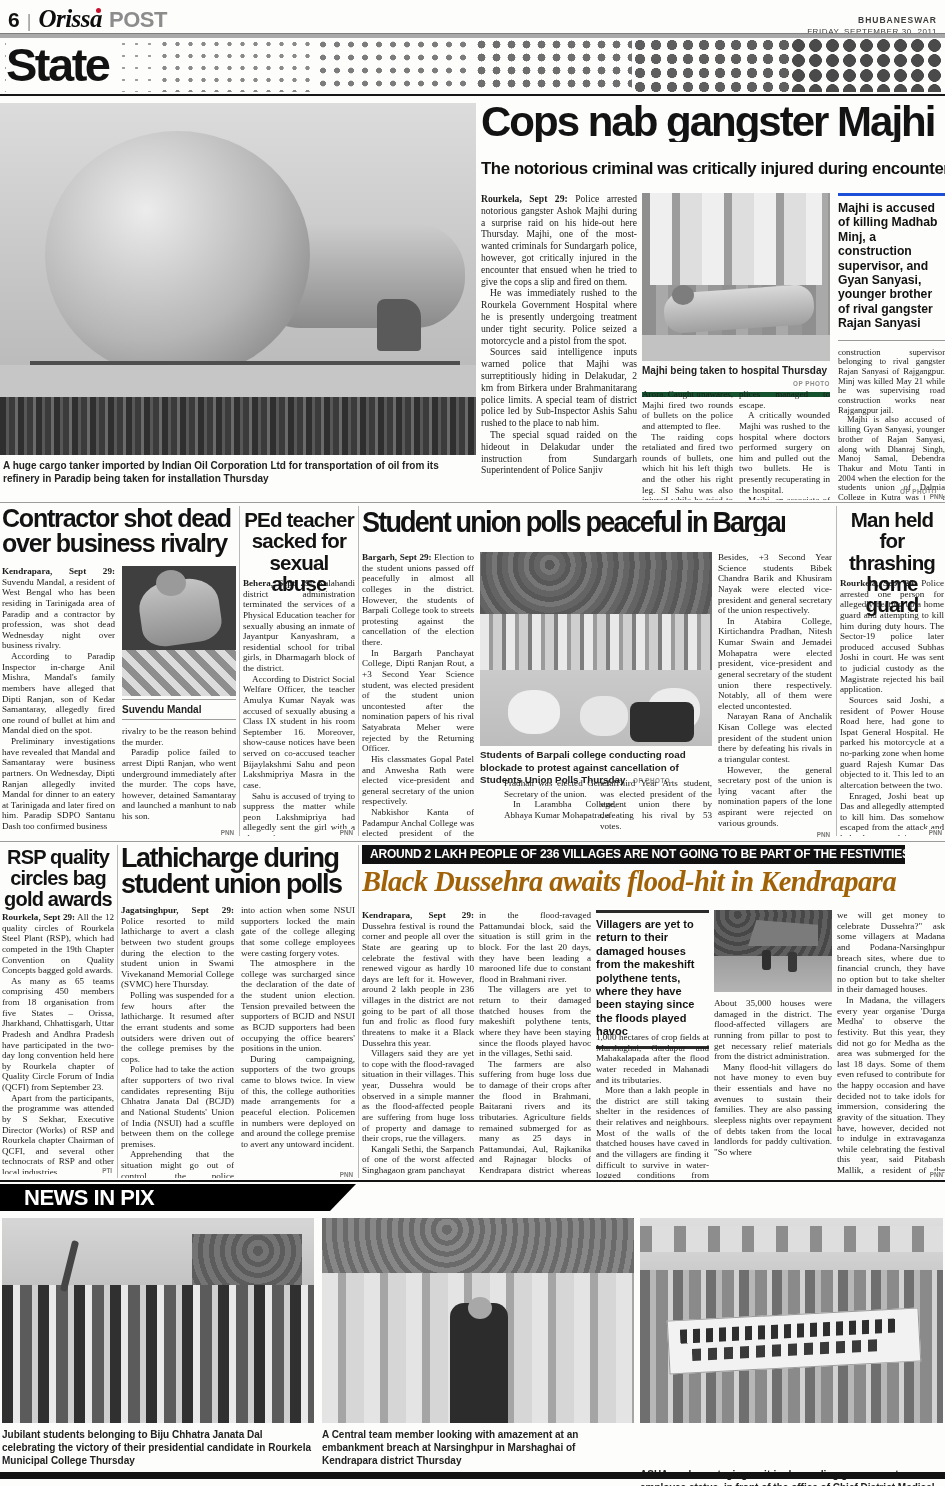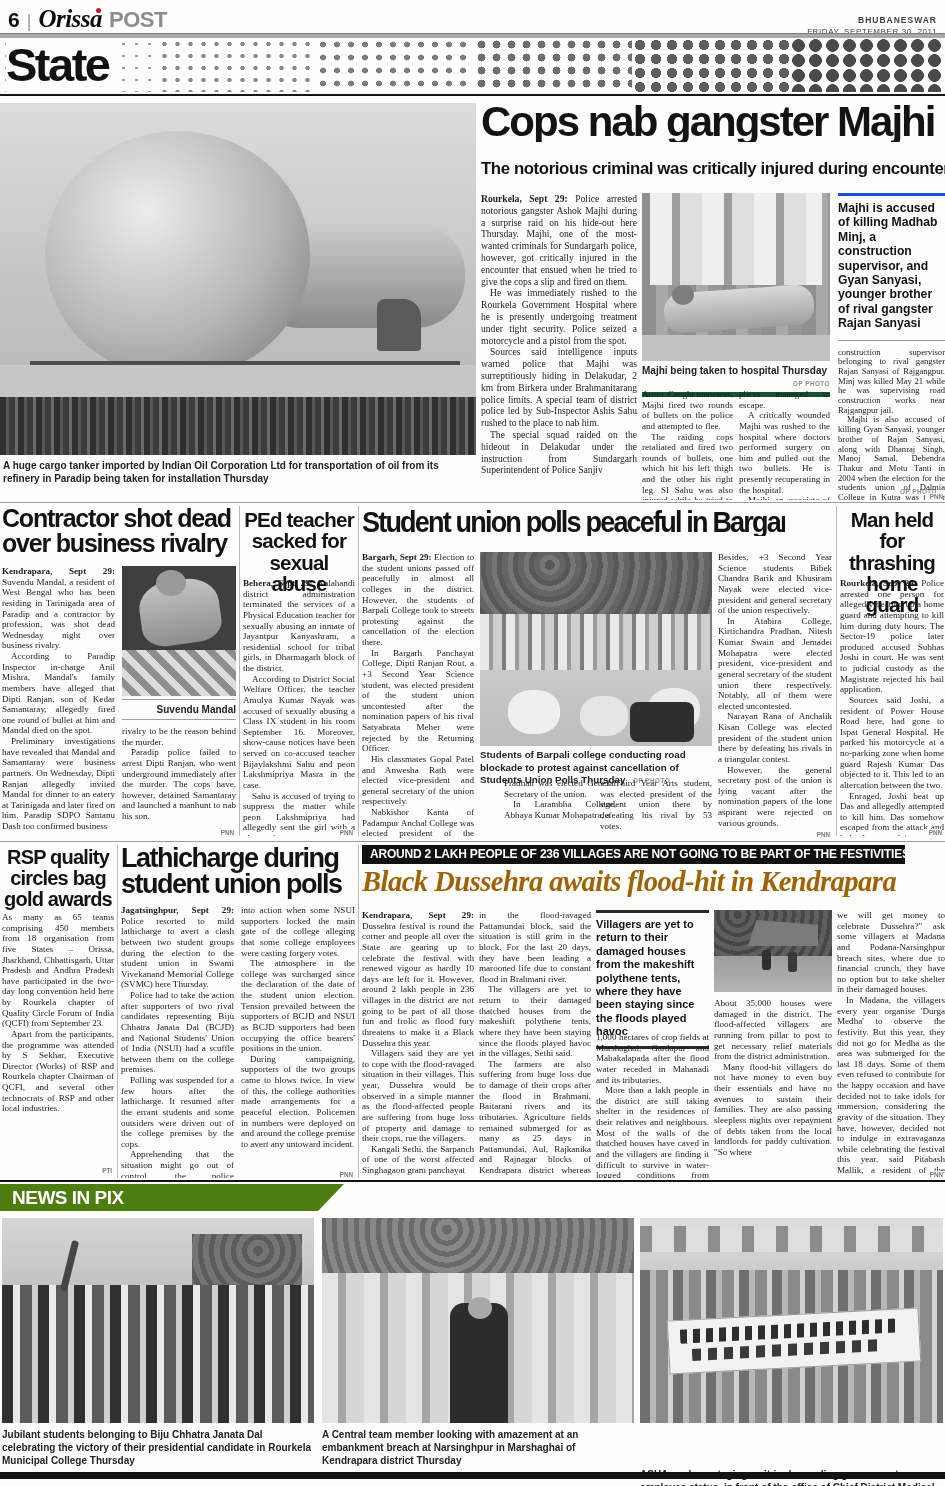"Suvendu Mandal" div.caption { text-align: right -> left }
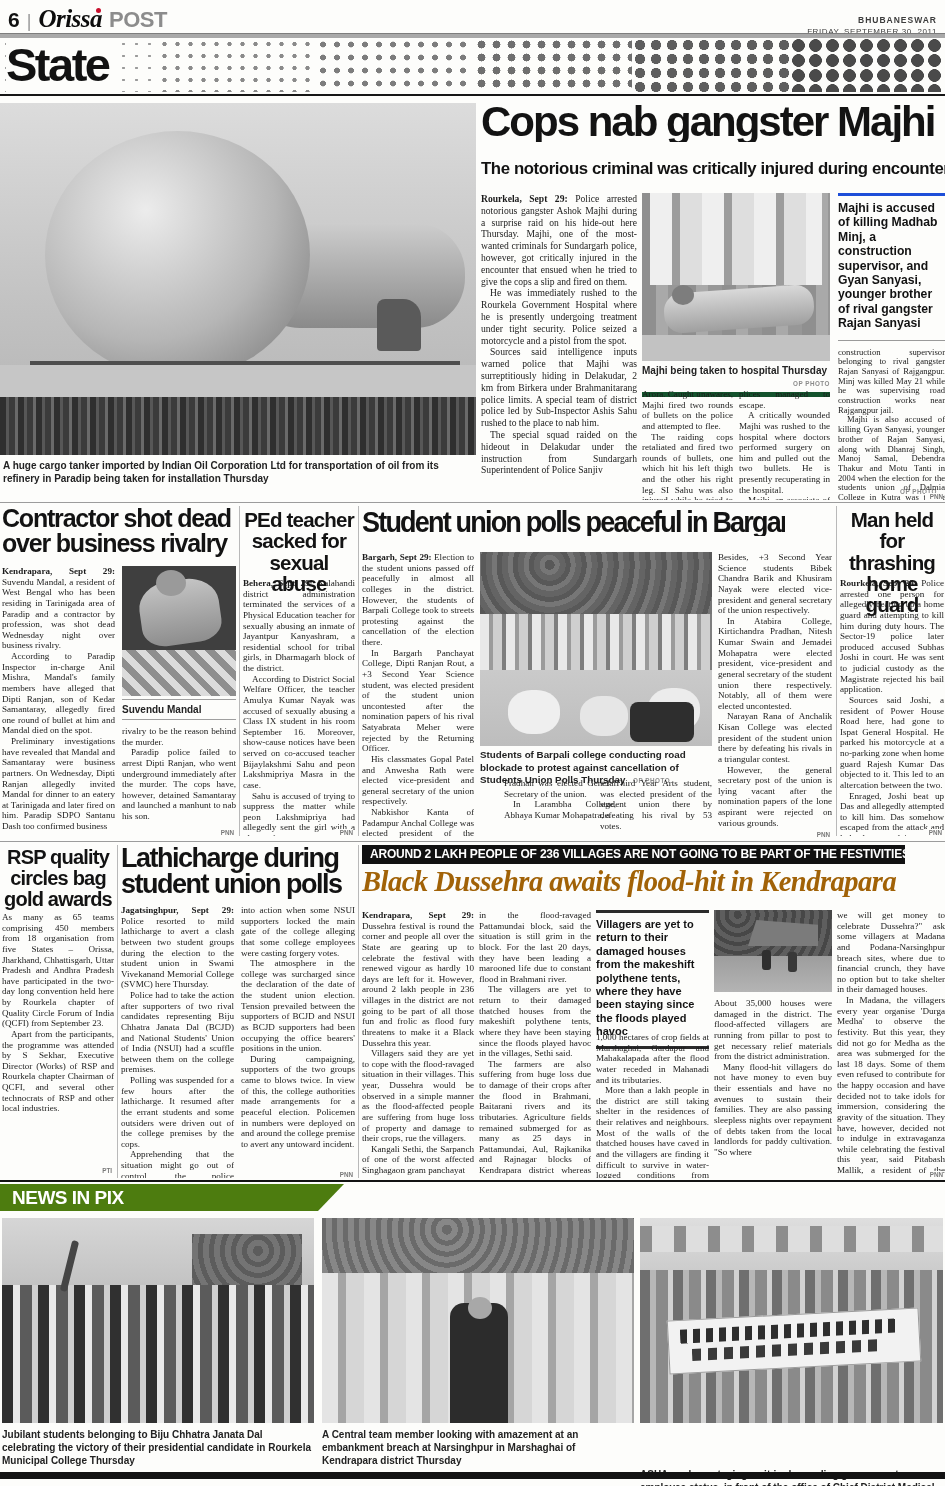"Rourkela, Sept 29: All the" p { html: none -> <p><b>Rourkela, Sept 29:</b> <span>All the 12 quality circles of Rourkela Steel Plant (RSP), which had competed in the 19th Chapter Convention on Quality Concepts bagged gold awards.</span></p> }
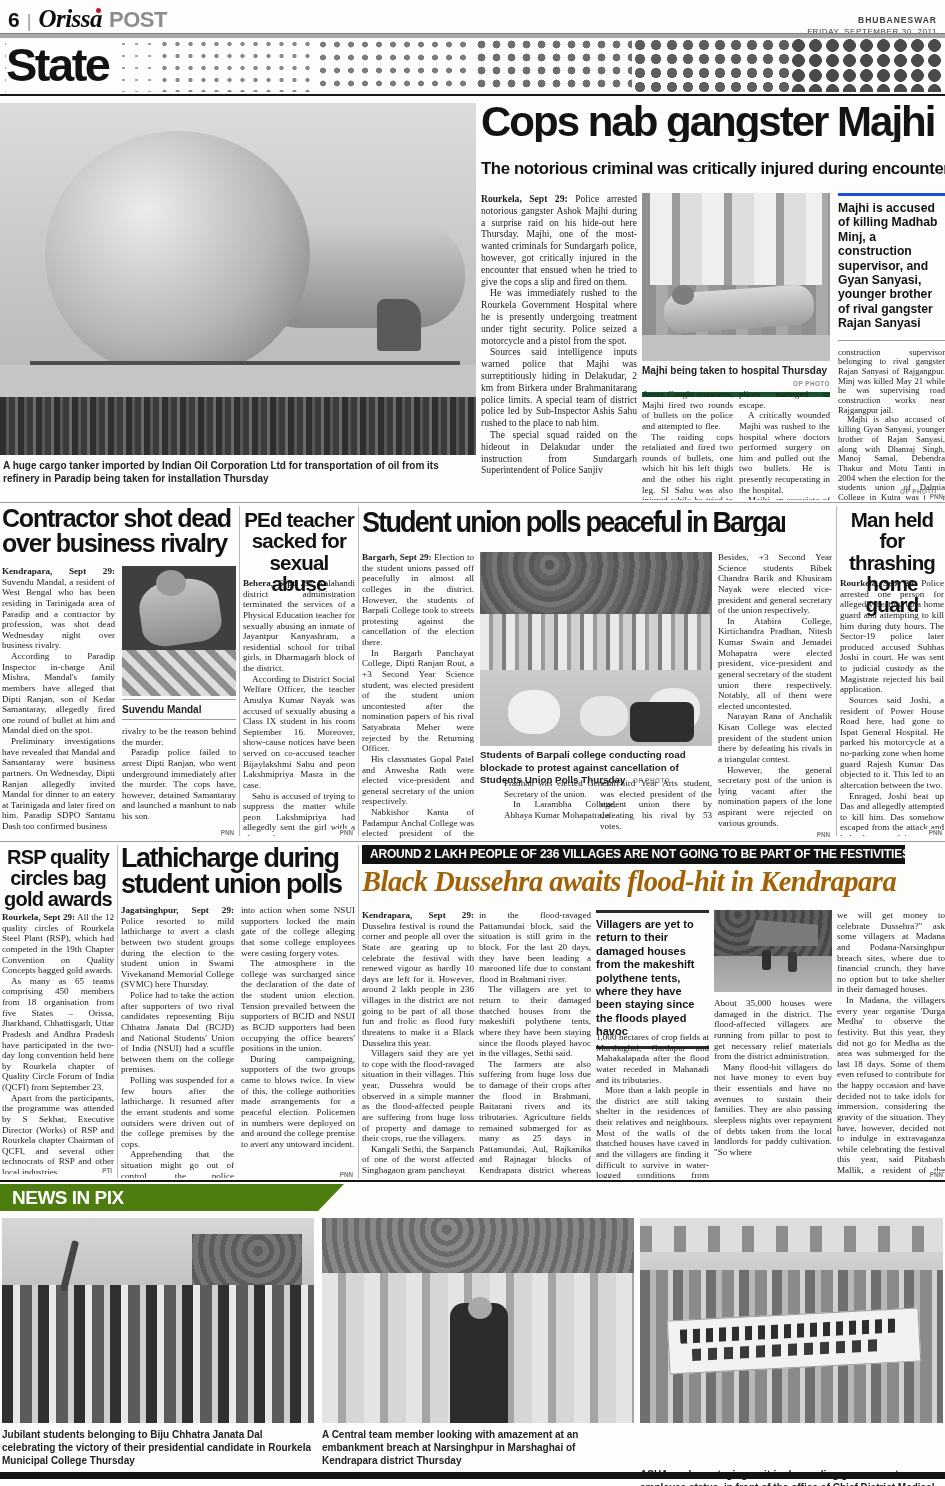"Police had to take the" p { order: before "Polling was suspended for a" -> after "Polling was suspended for a" }
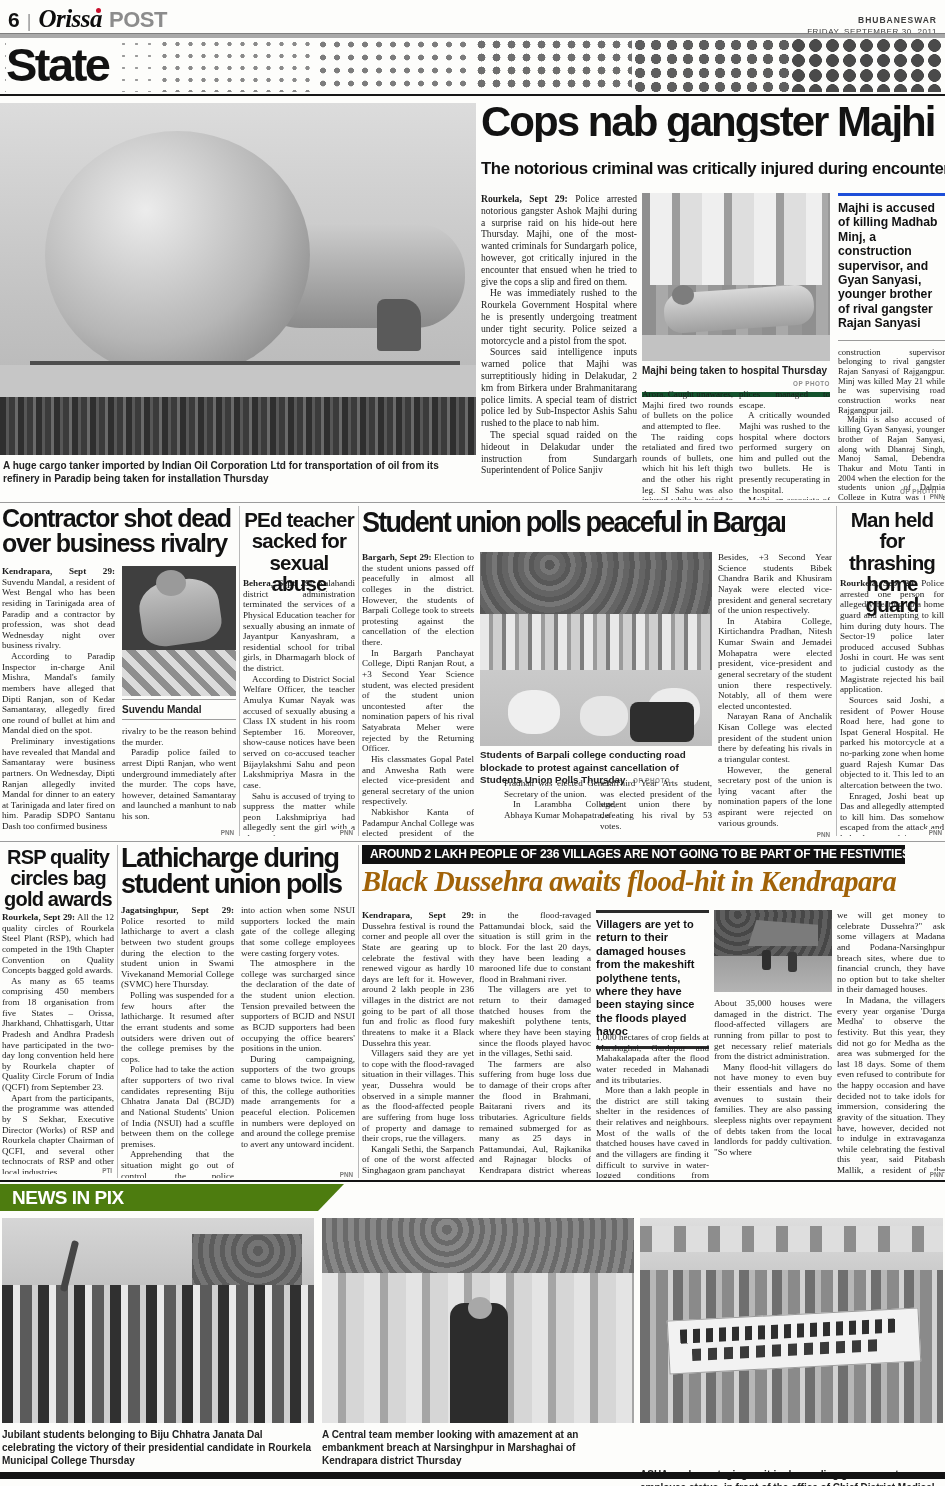"NEWS IN PIX" .nip { background: #4d7c0f -> #000000; font-size: 19px -> 22px; padding-left: 12px -> 24px }
